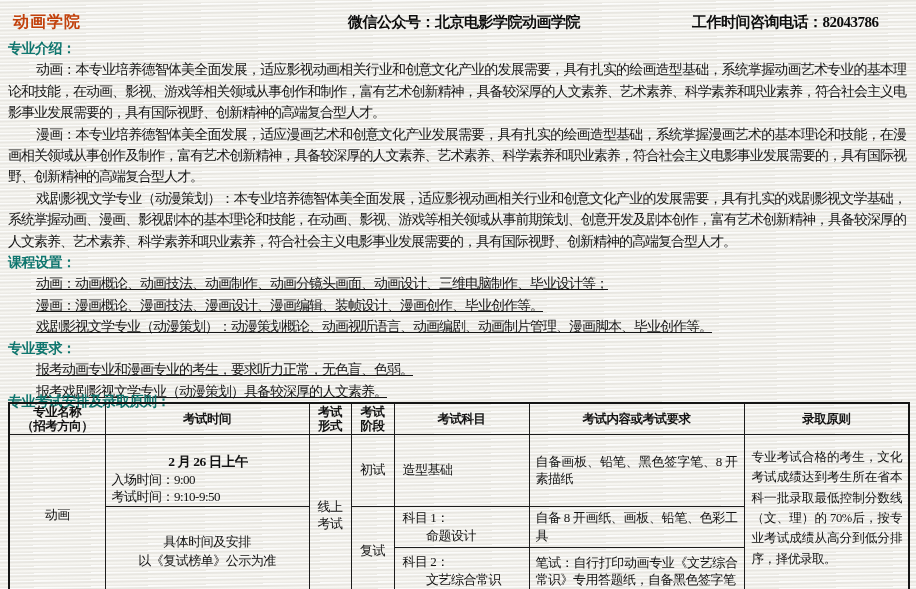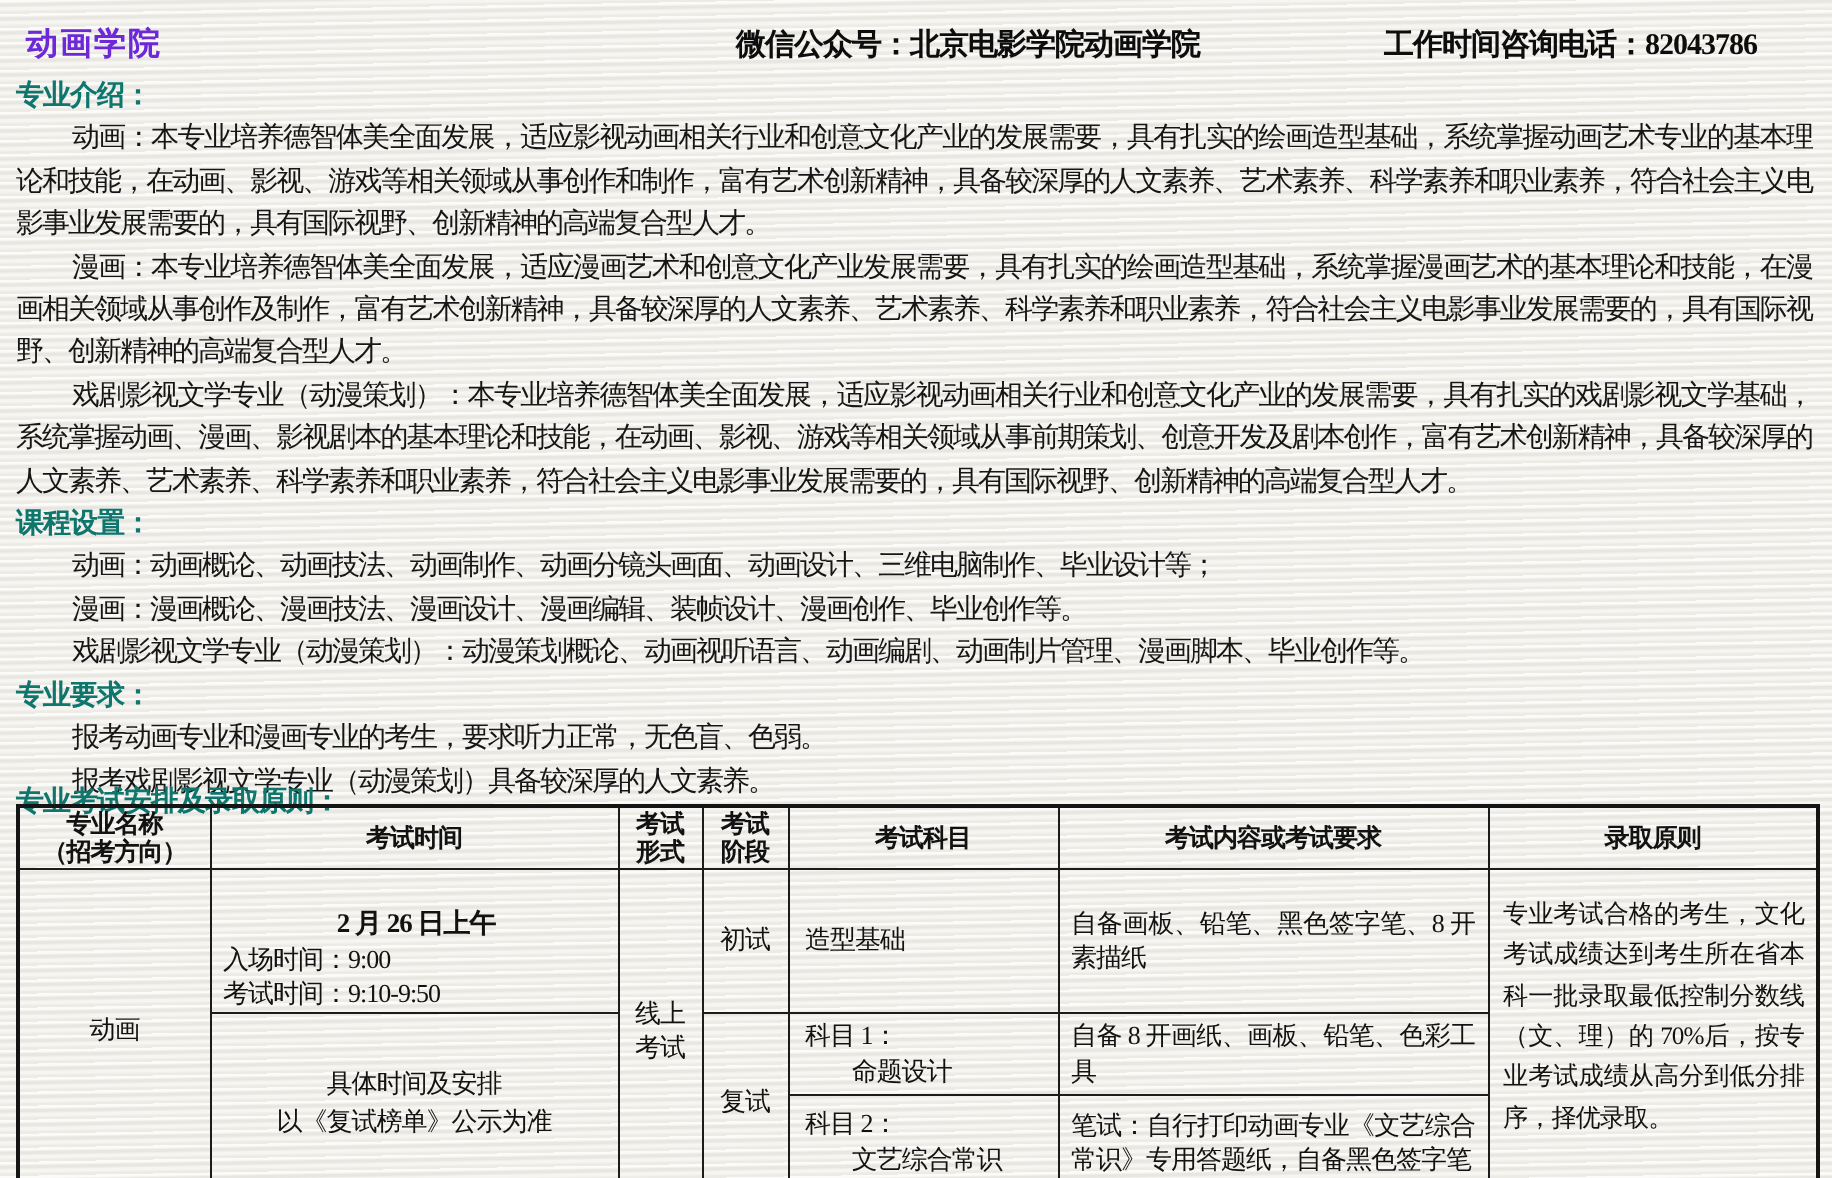"动画学院" .title { color: #6d28d9 -> #c2410c }
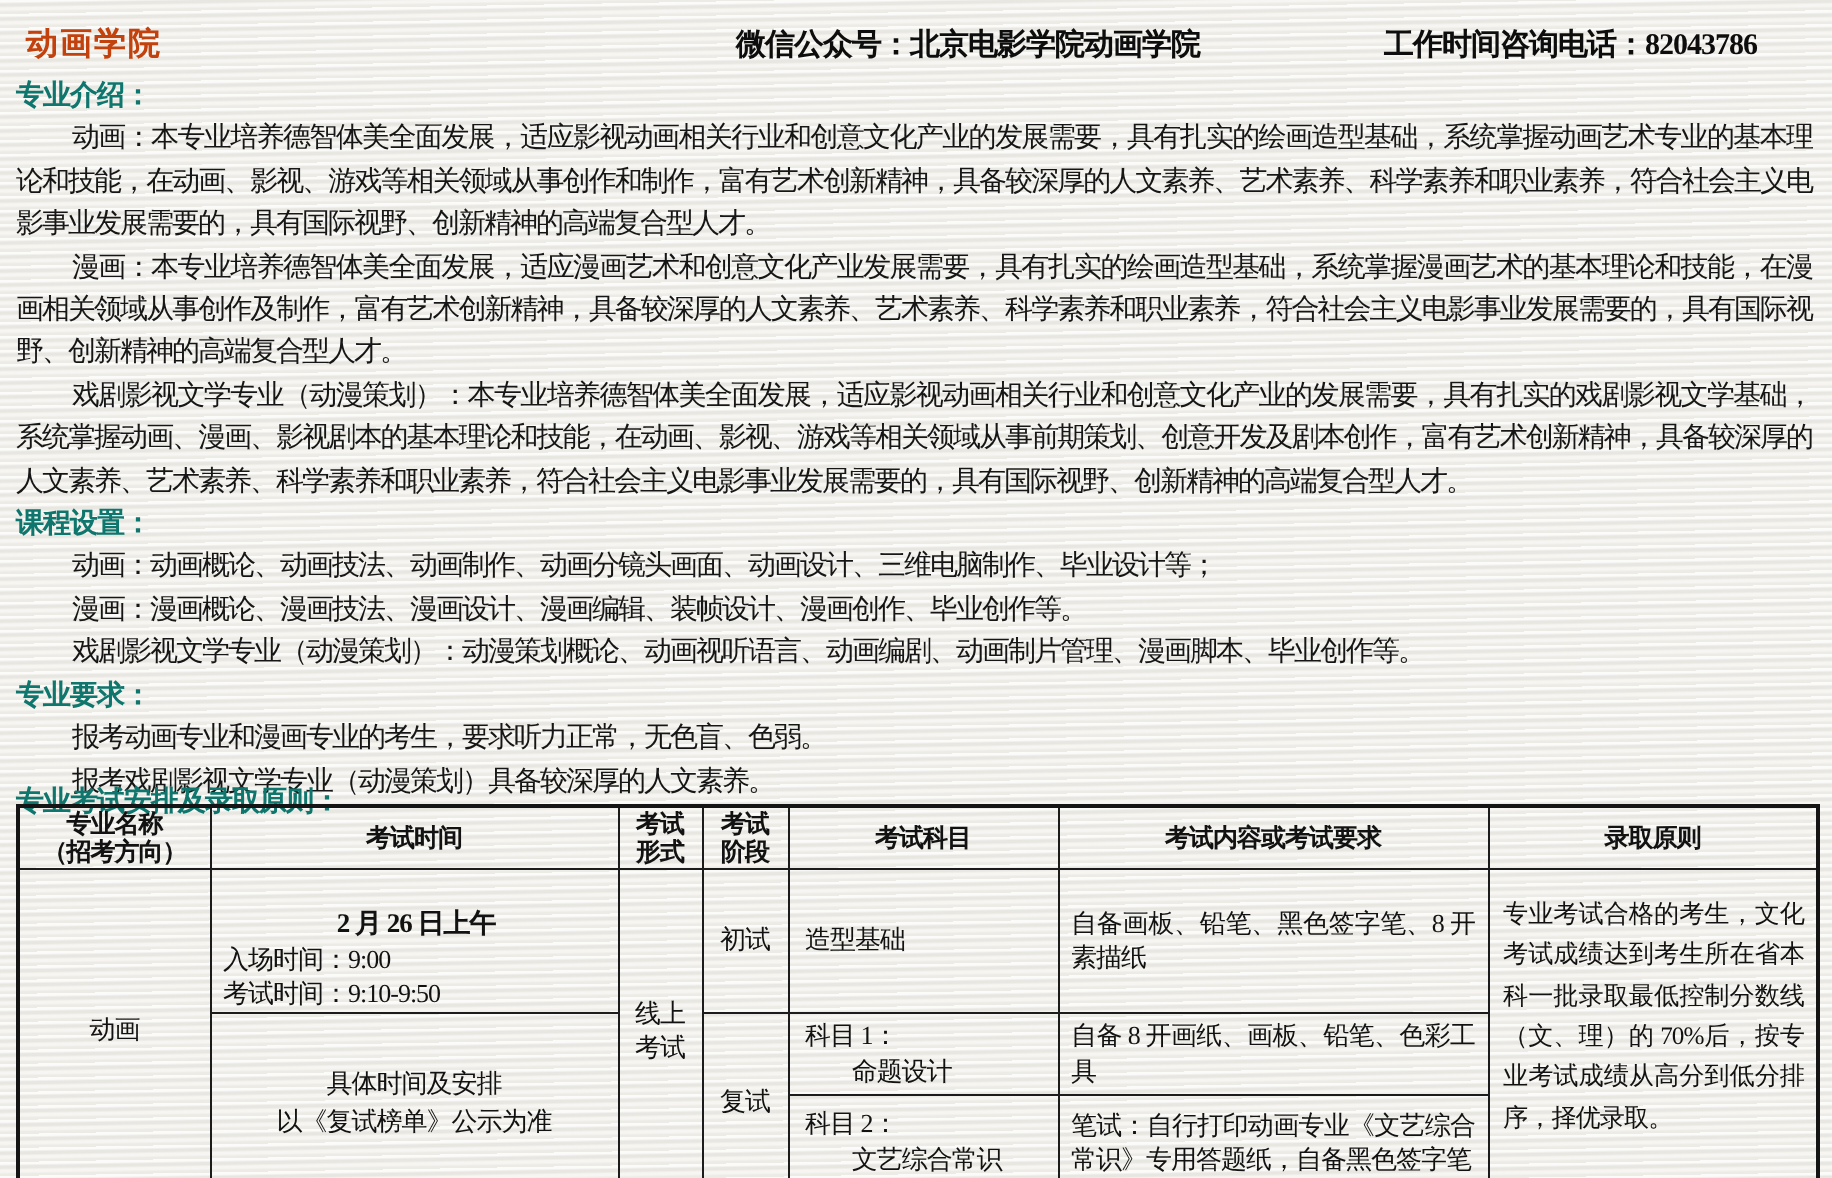"微信公众号：北京电影学院动画学院" .wechat { left: 360px -> 340px }
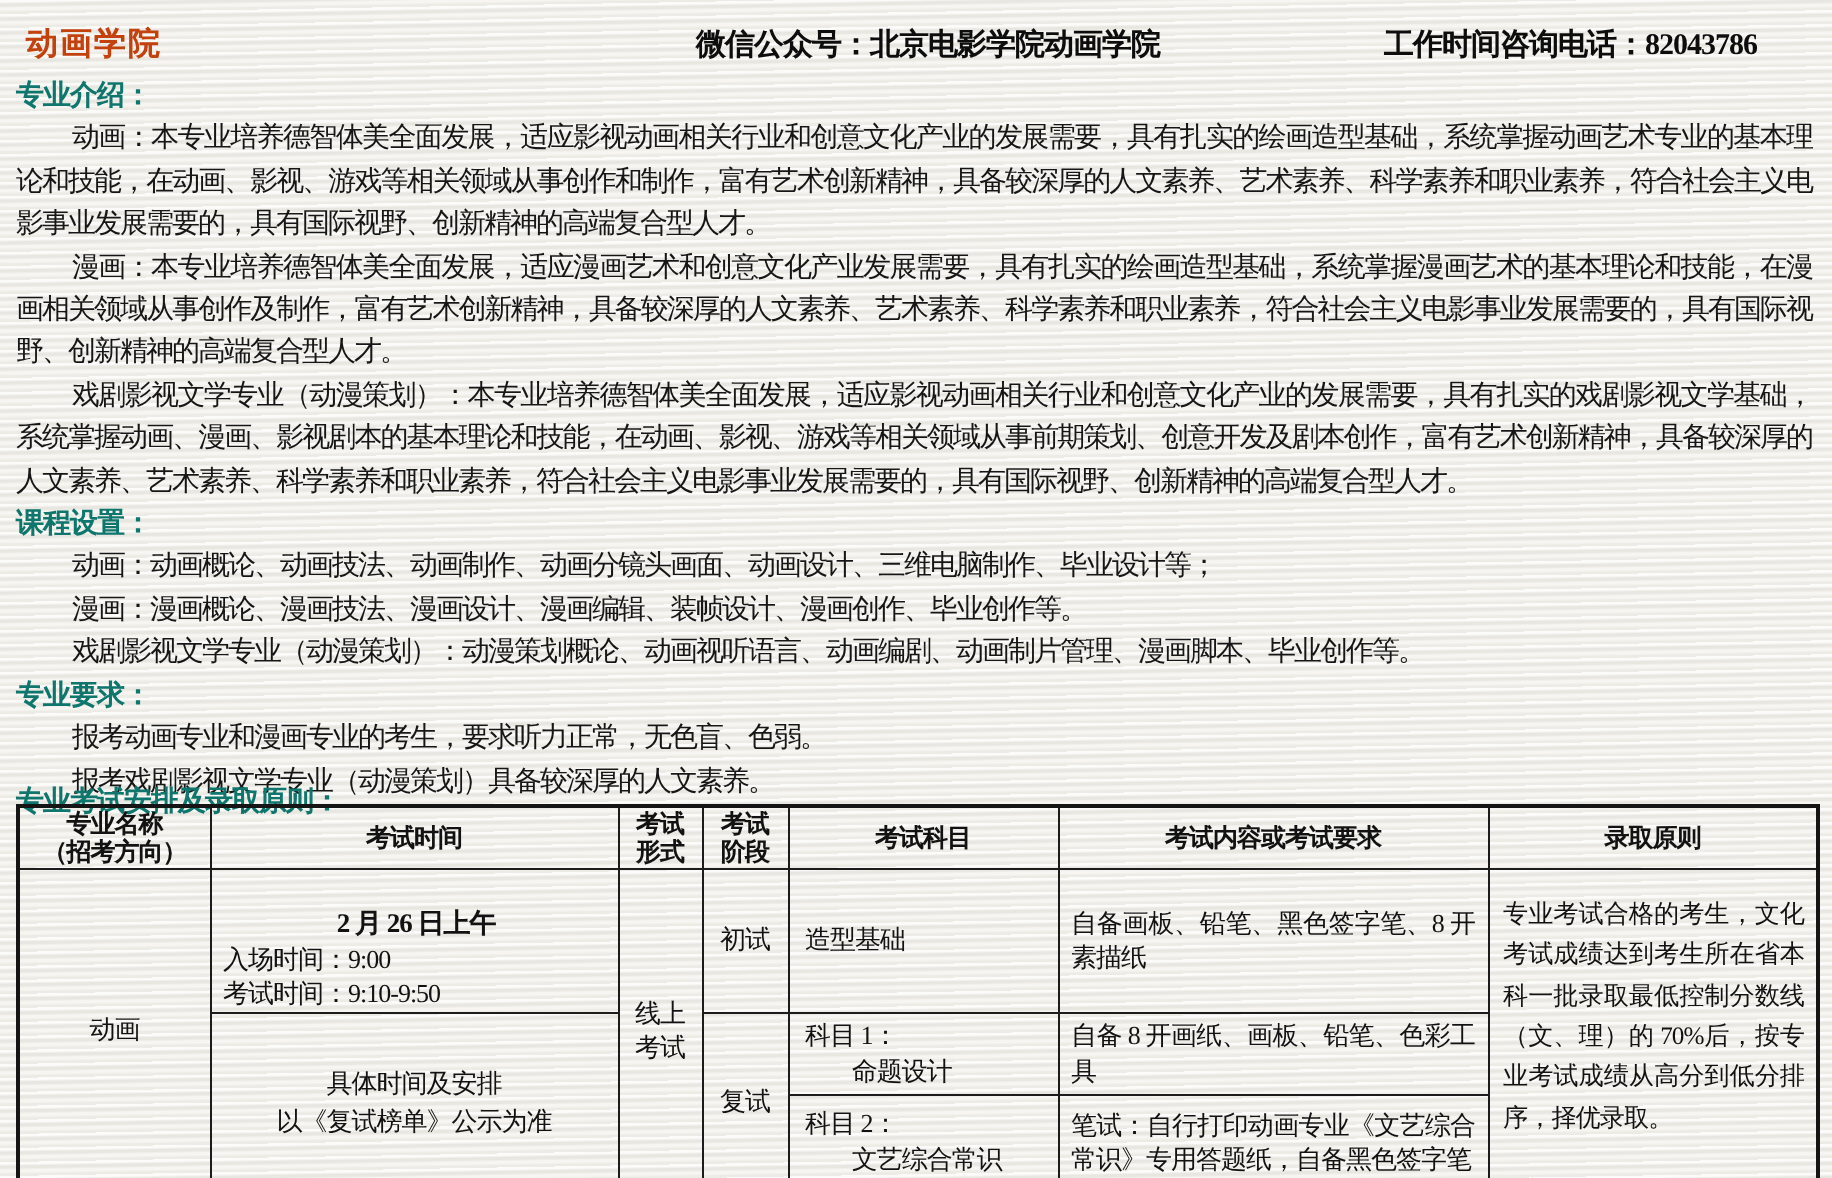"动画：动画概论、动画技法、动画制作、动画分镜头画面、动画设计、三维电脑制作、毕业" .lineitem { text-decoration: none -> underline }
